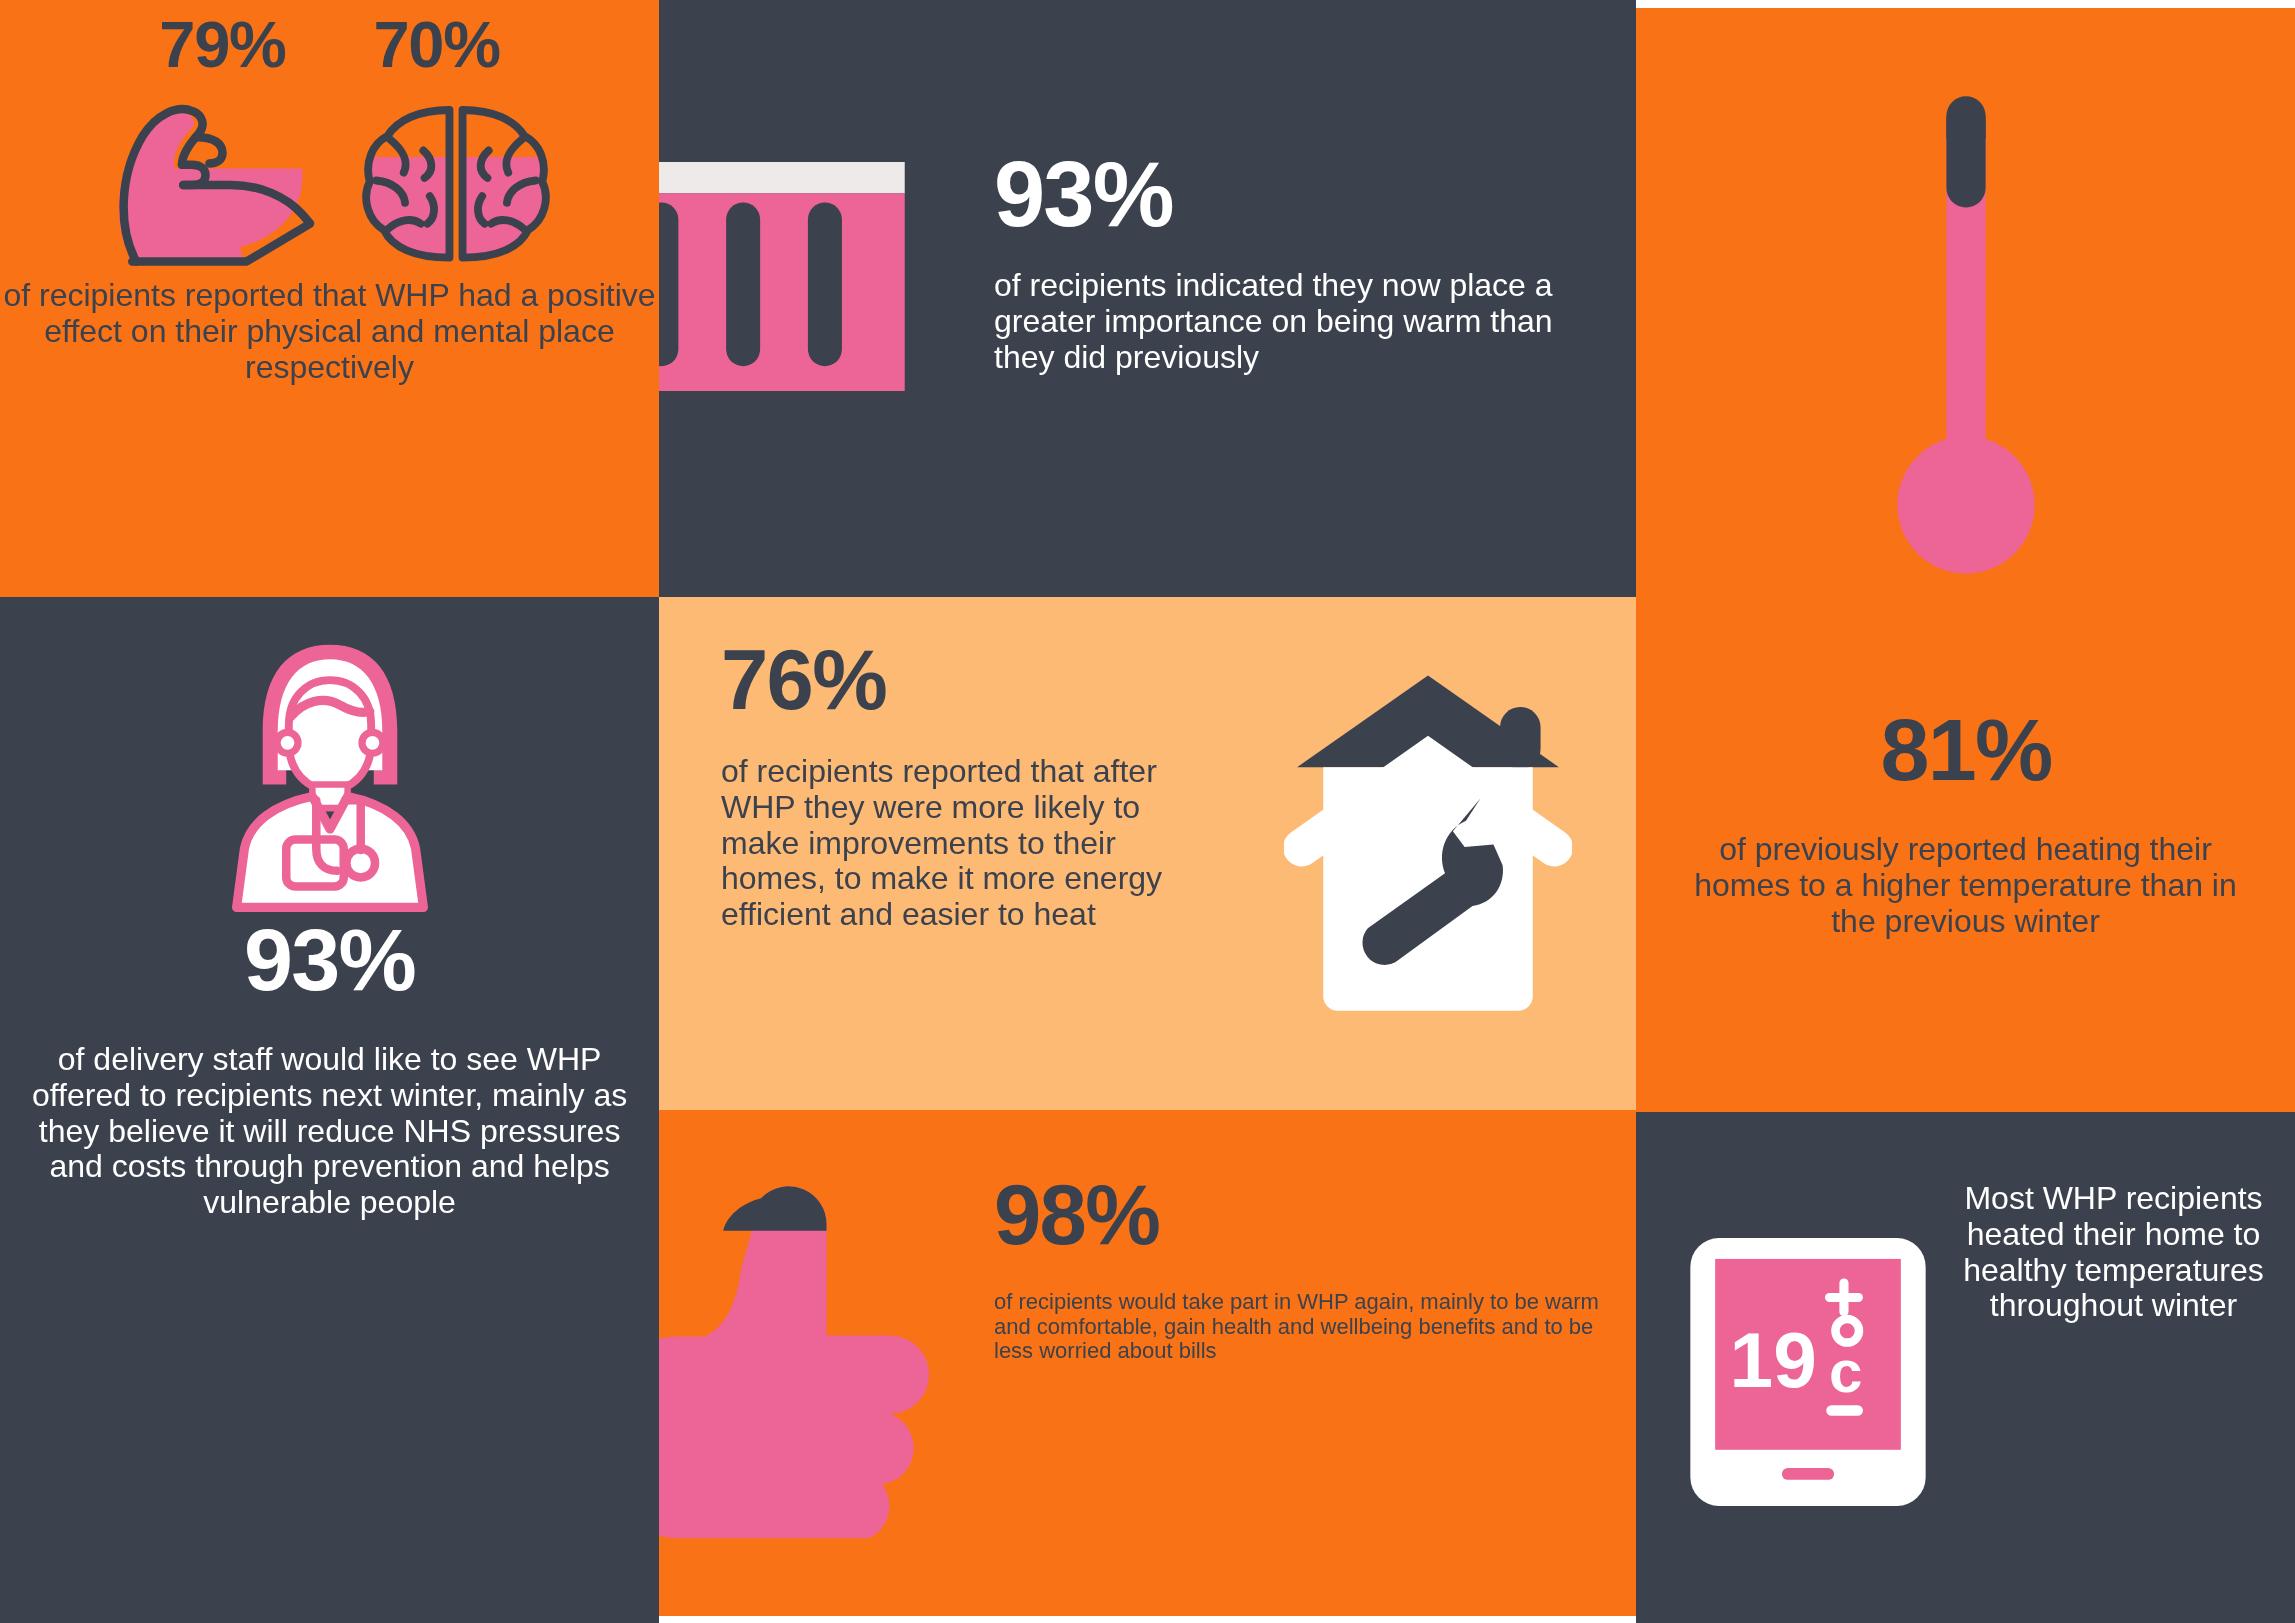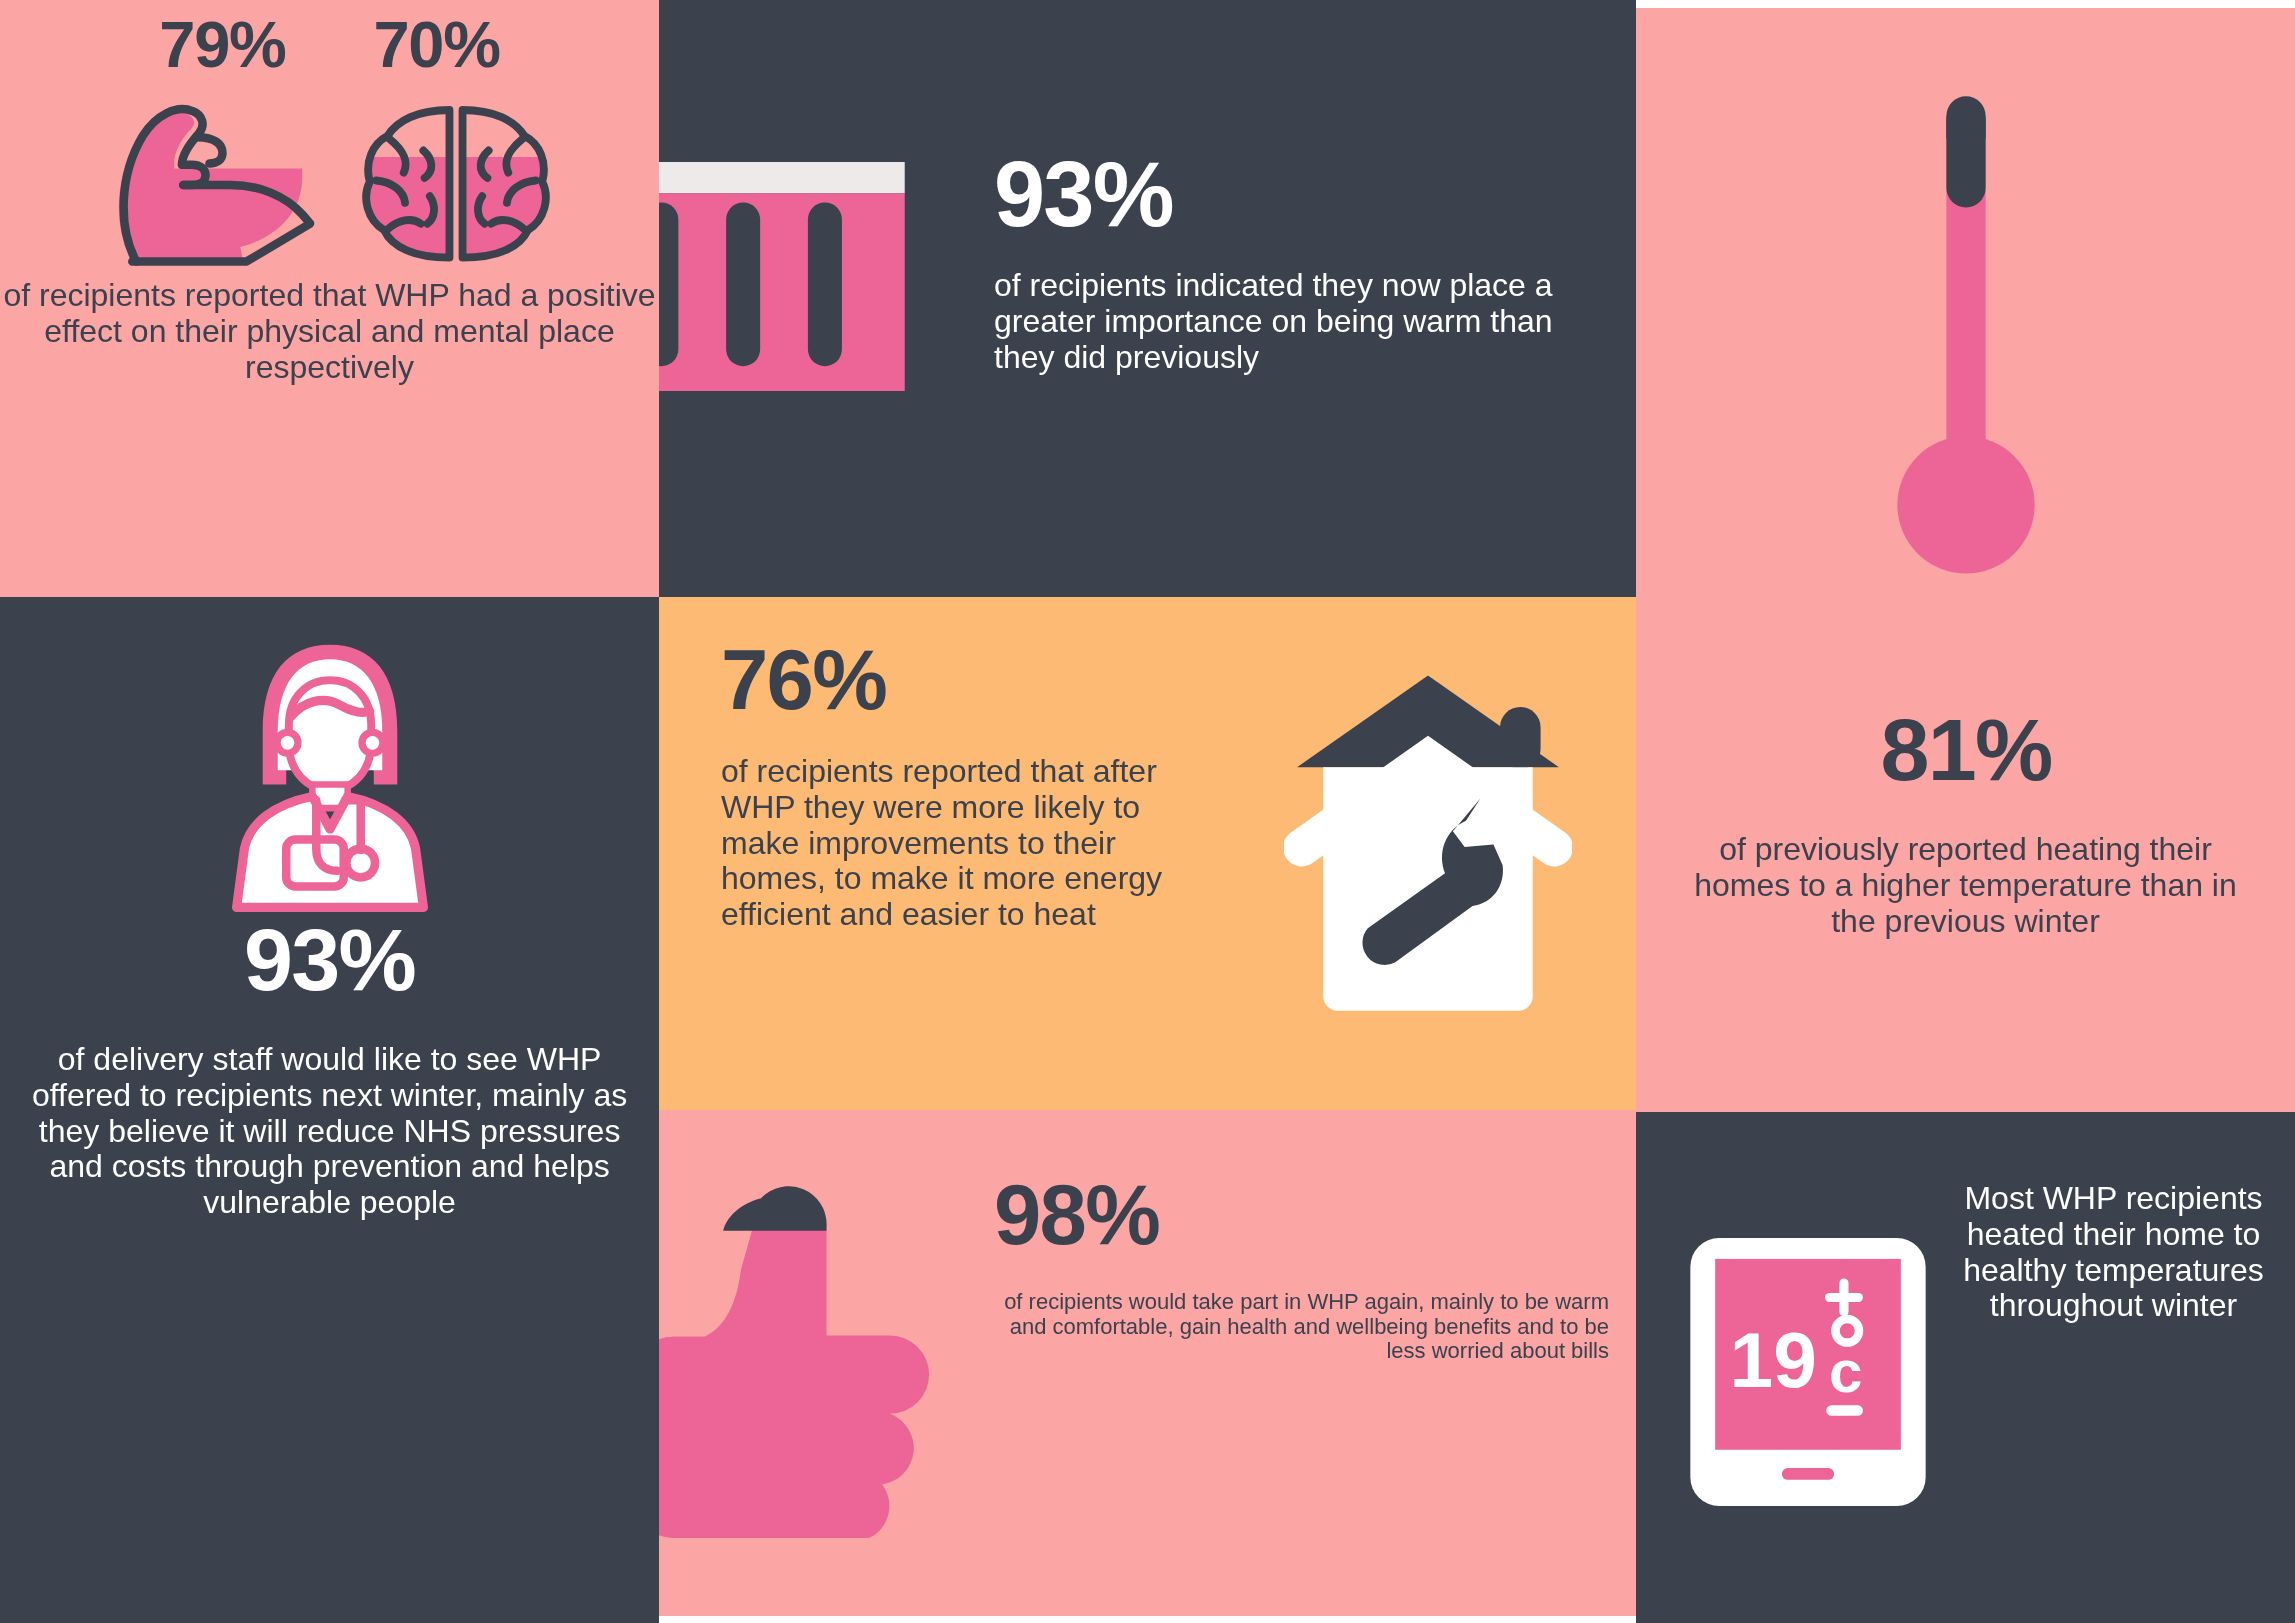"79%" .bg-mint { background: #fca5a5 -> #f97316 }
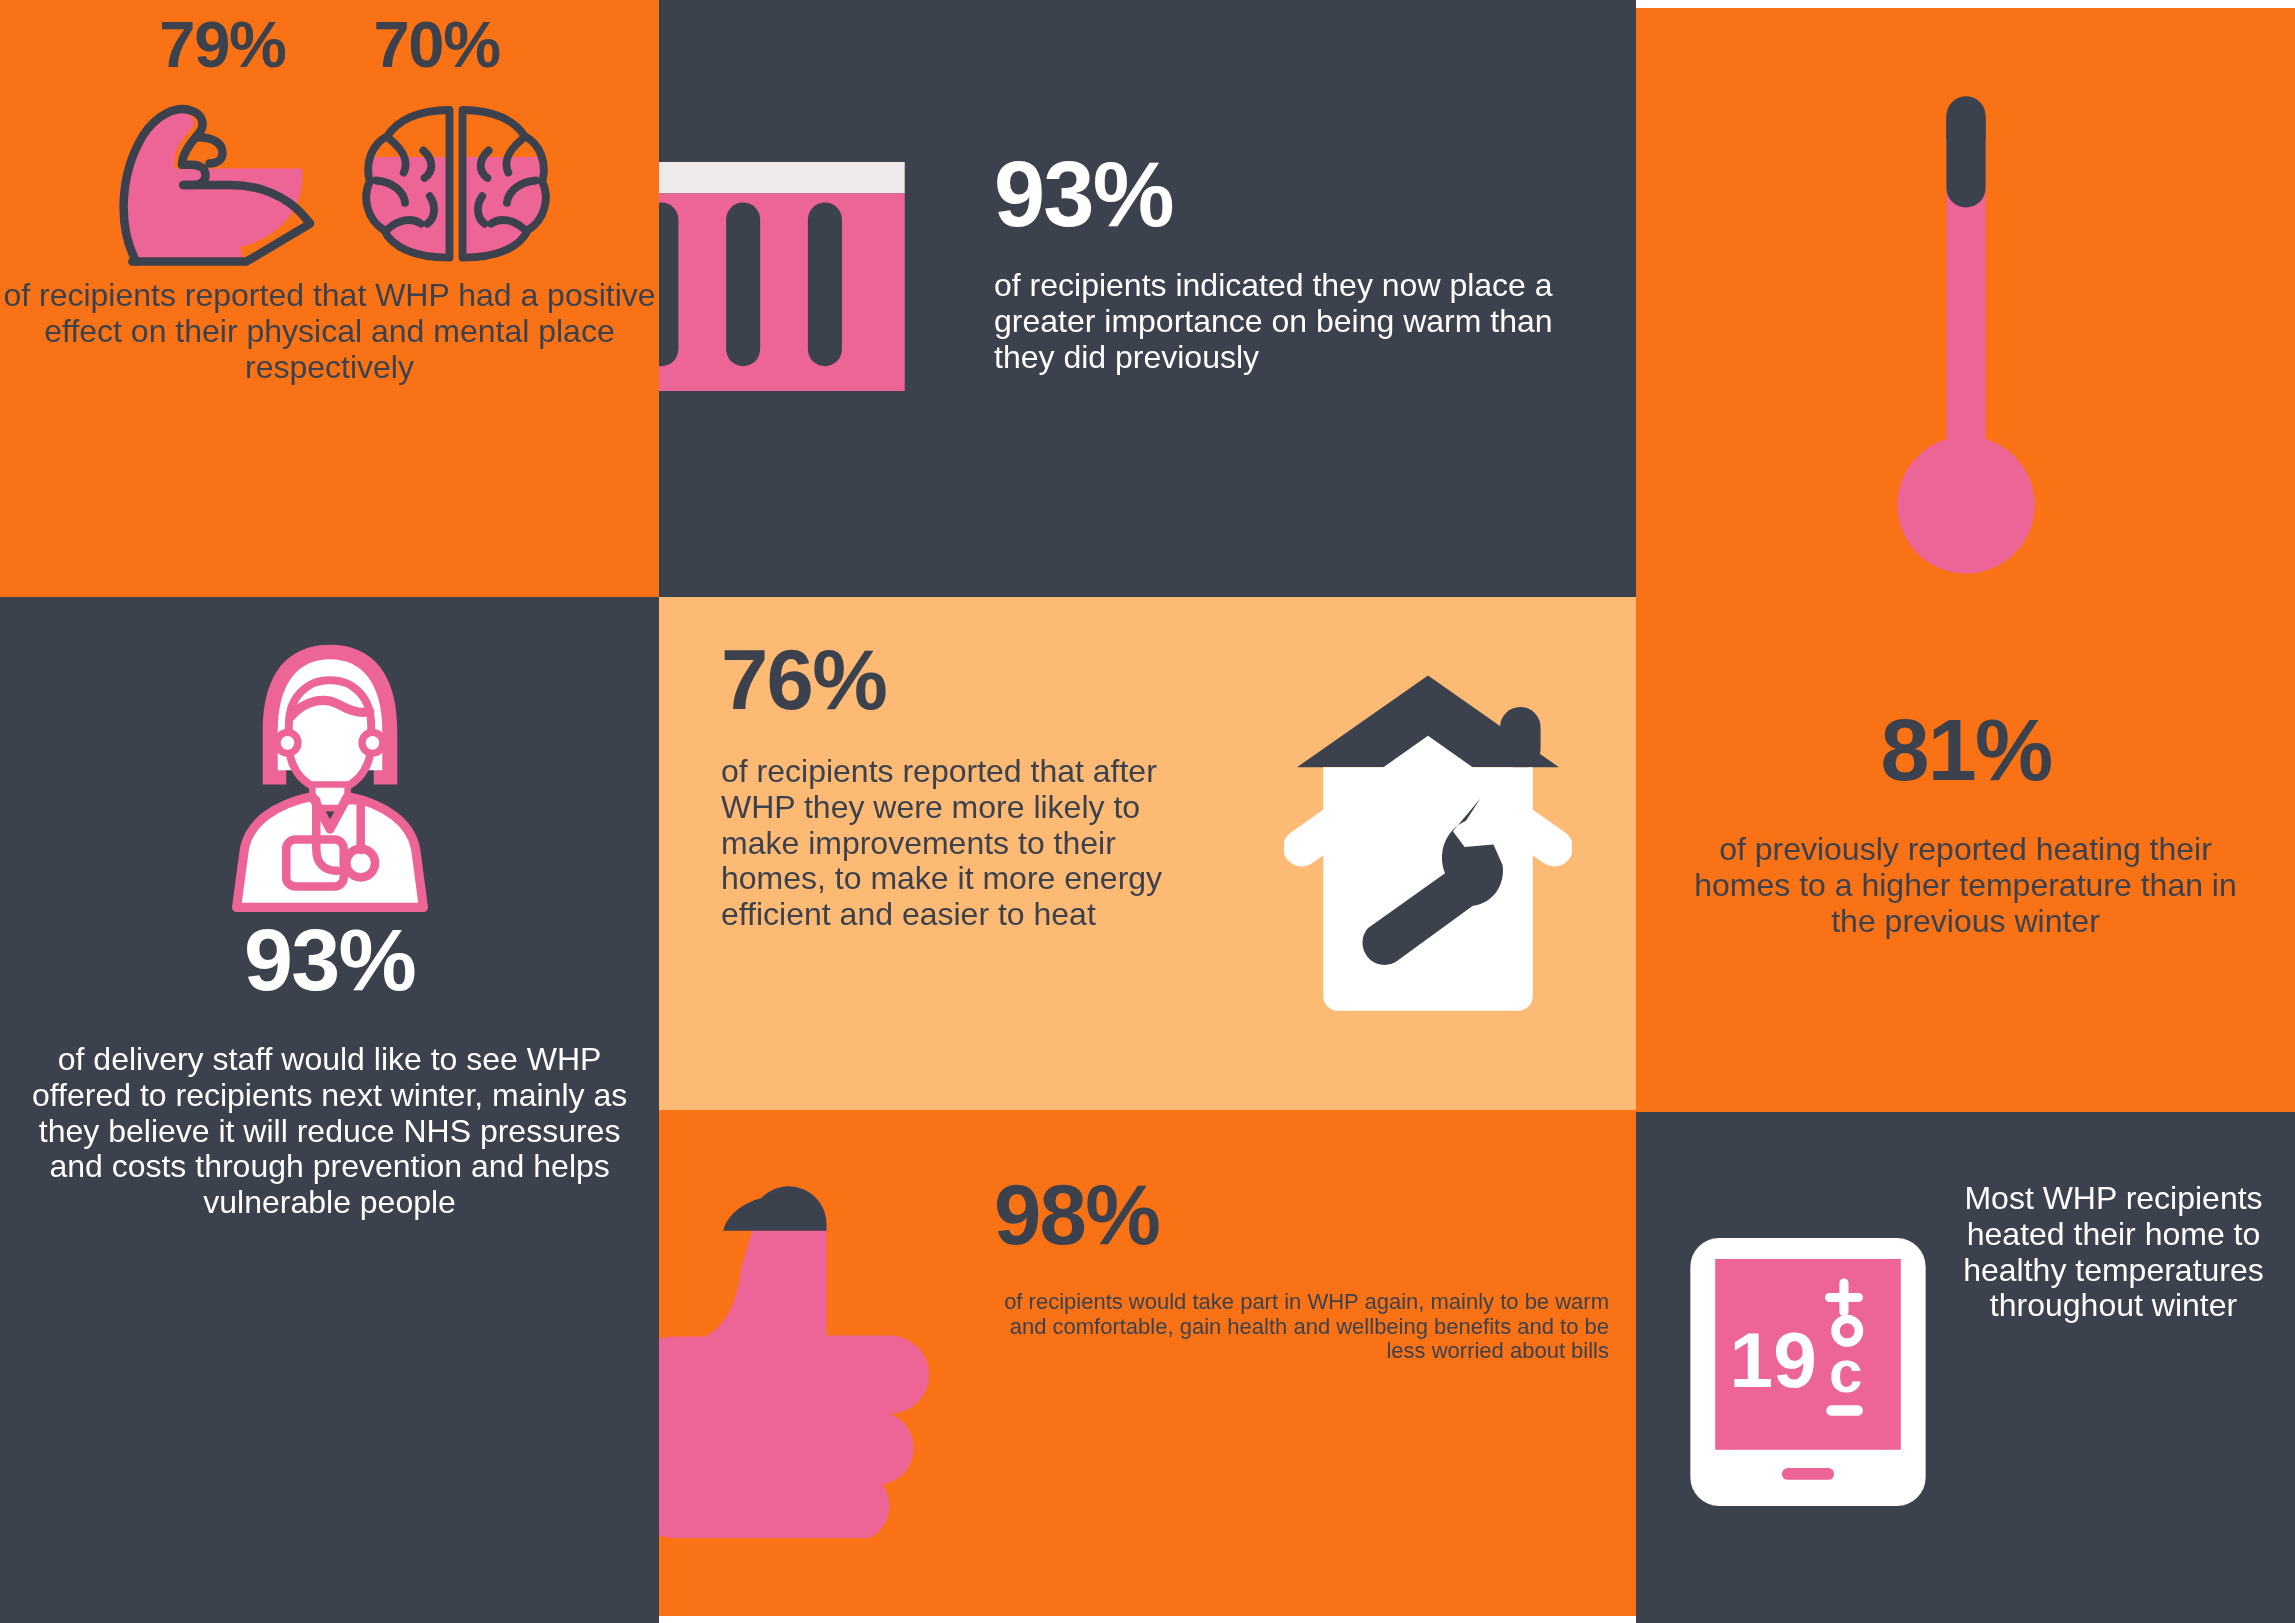"98%" #panel-repeat { text-align: right -> none }
